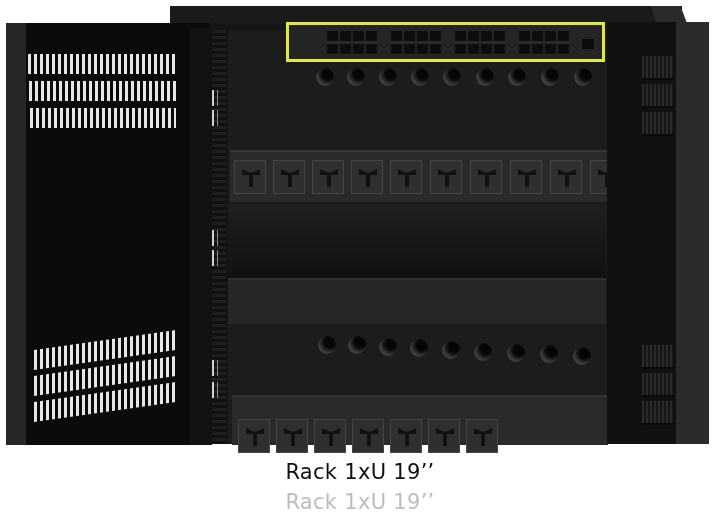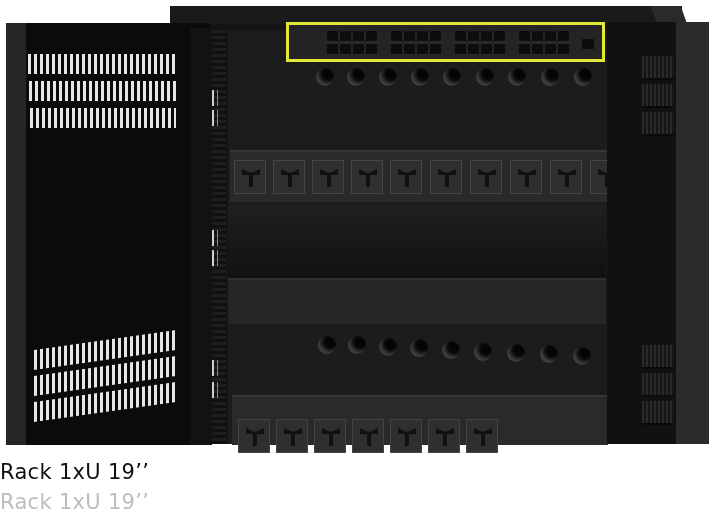"Rack 1xU 19’’" .caption { text-align: none -> center }
